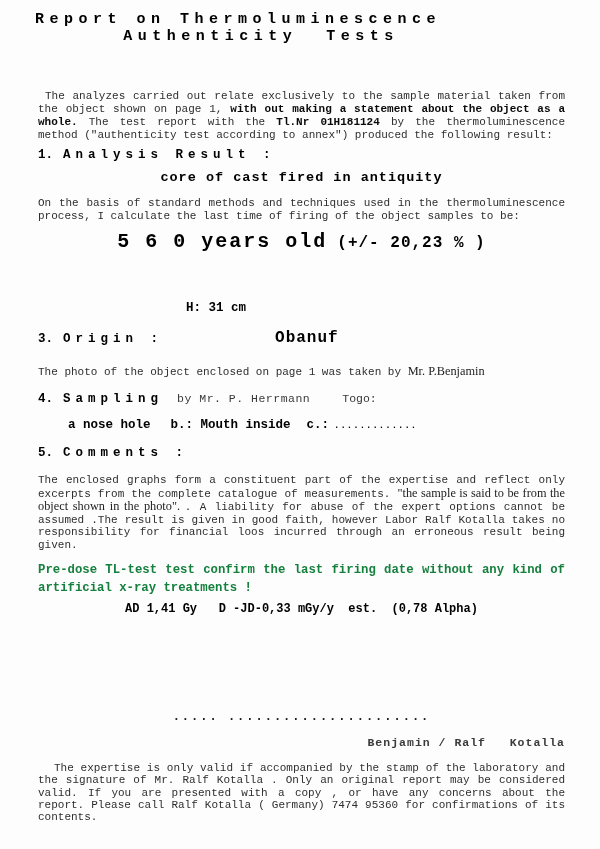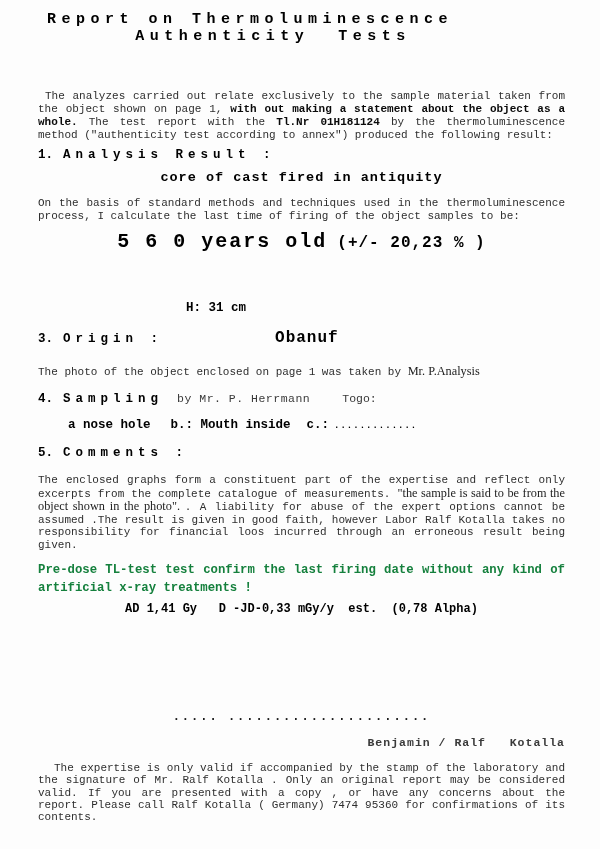"Report on Thermoluminescence" .title-line { margin-left: 12px -> none }
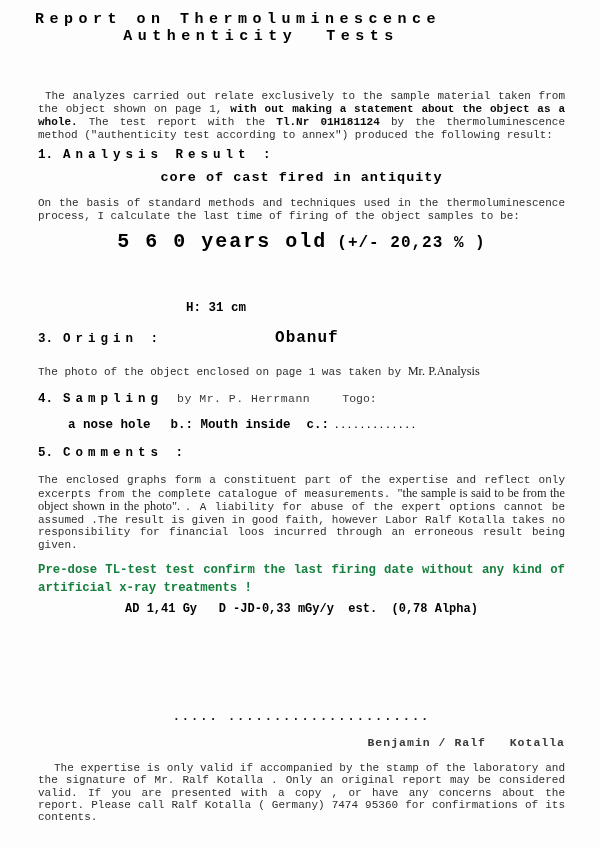"Mr. P.Analysis" span.serif { text: P.Analysis -> P.Benjamin }
